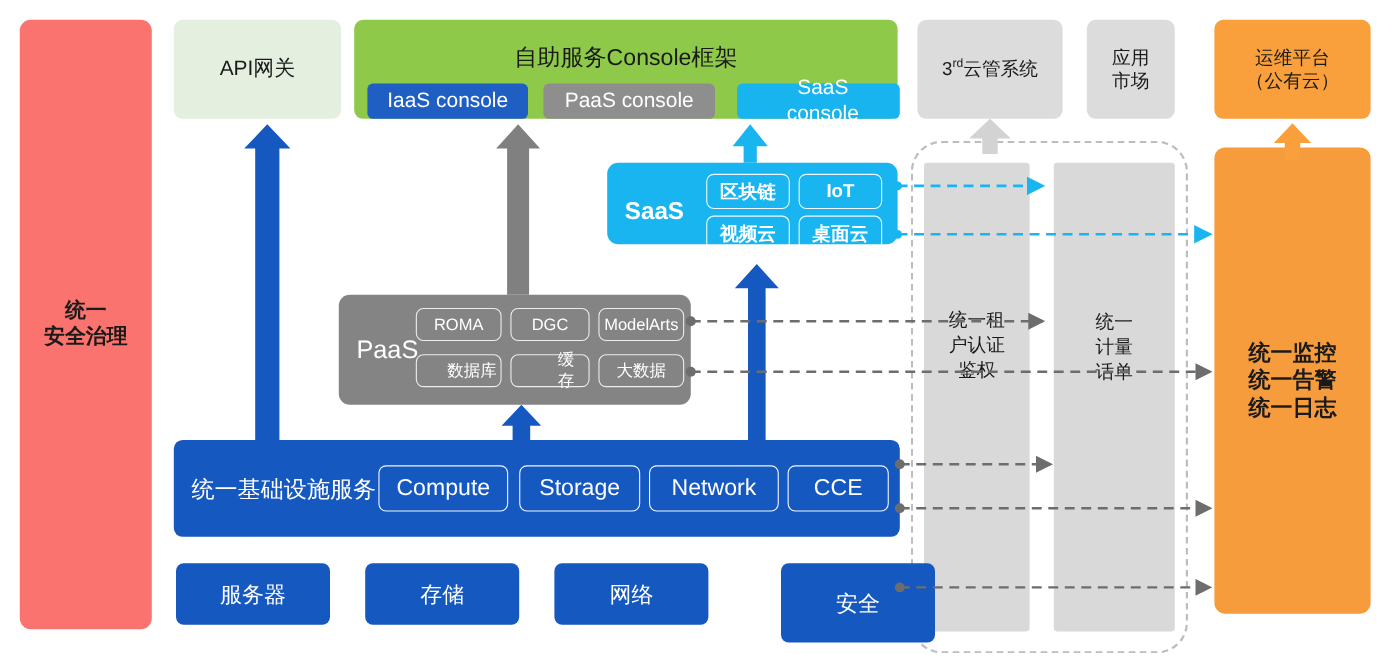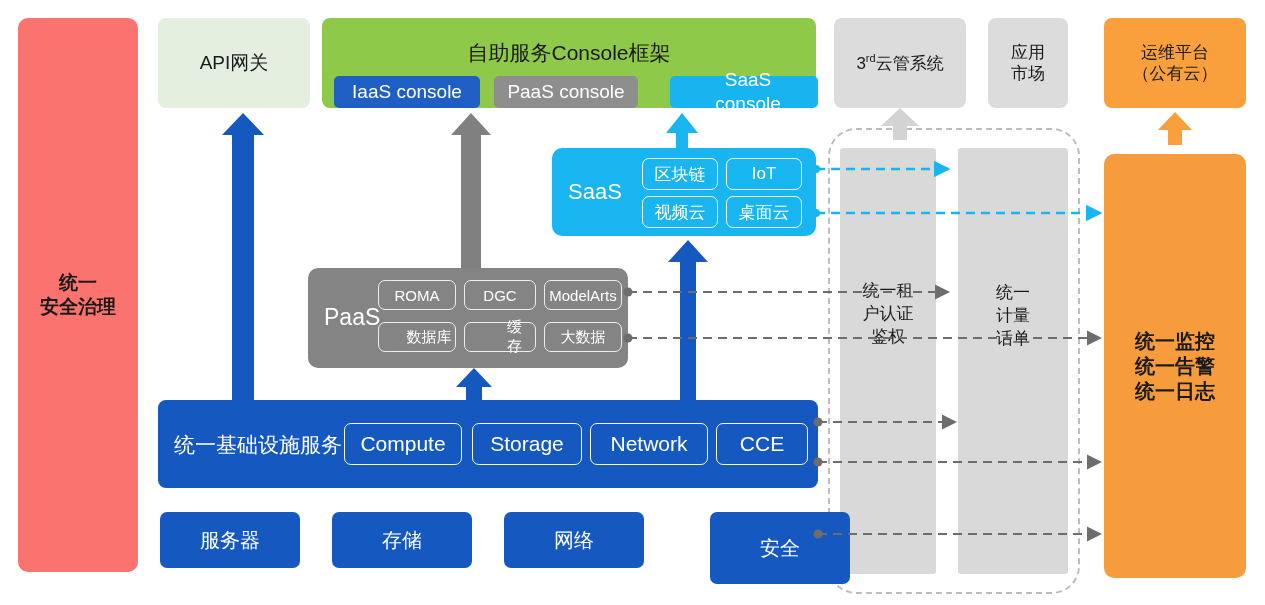"PaaS console" span.chip { width: 144px -> 156px }
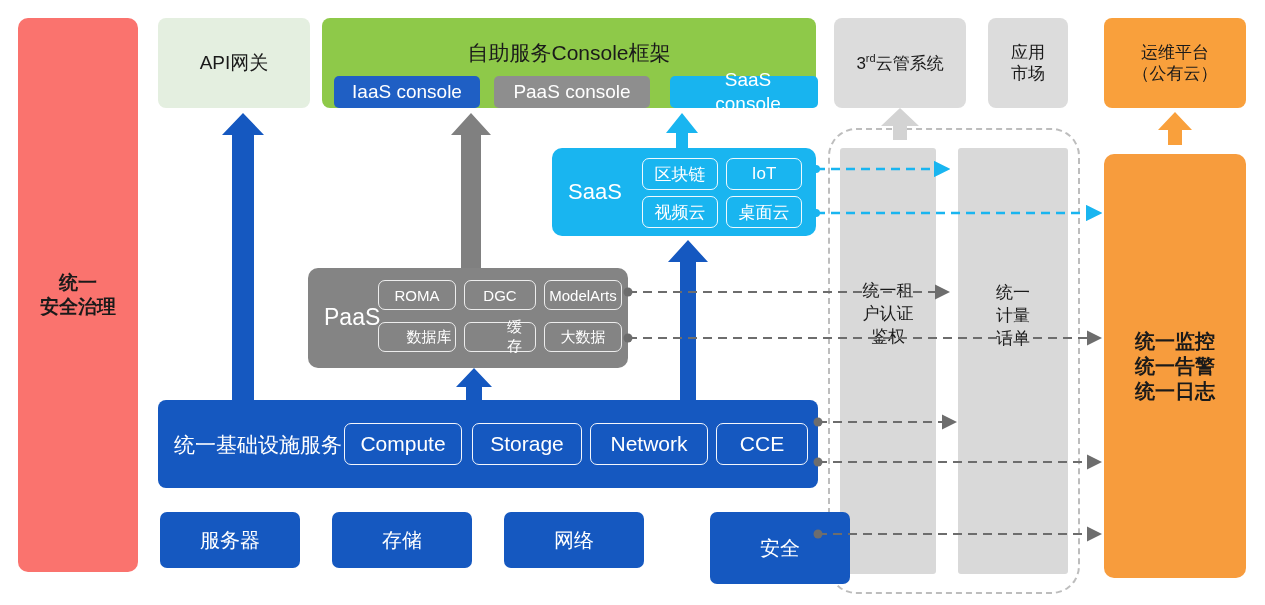"SaaS" div.saas-block { font-weight: none -> bold; height: 88px -> 74px }
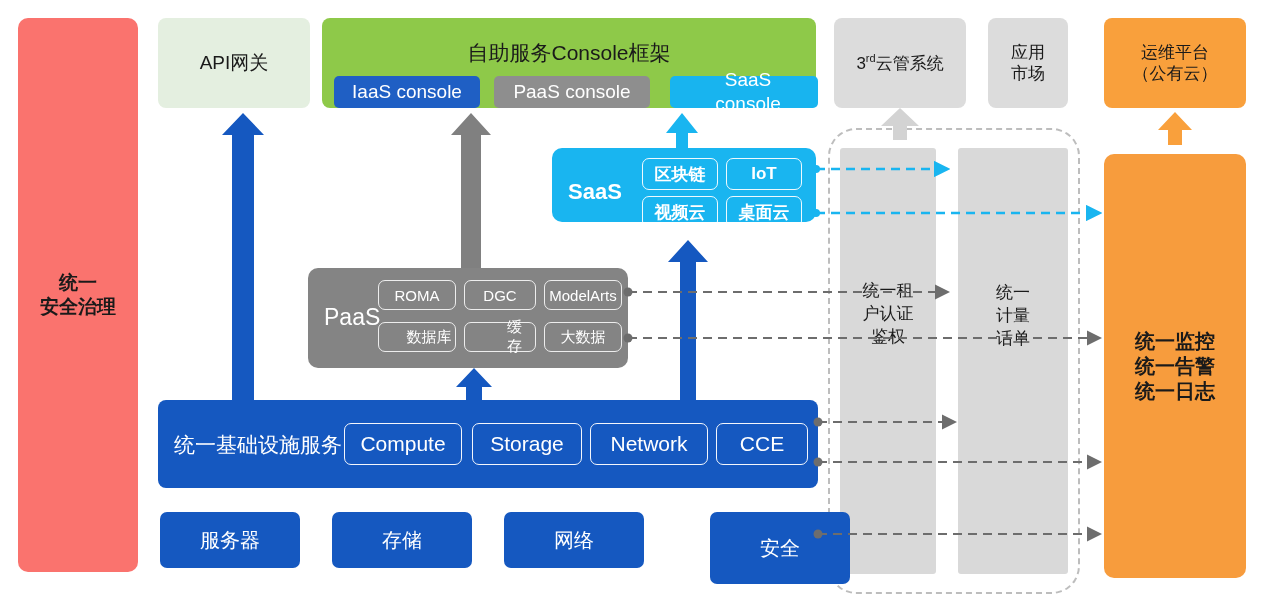"统一监控" div.box { top: 154px -> 134px }
